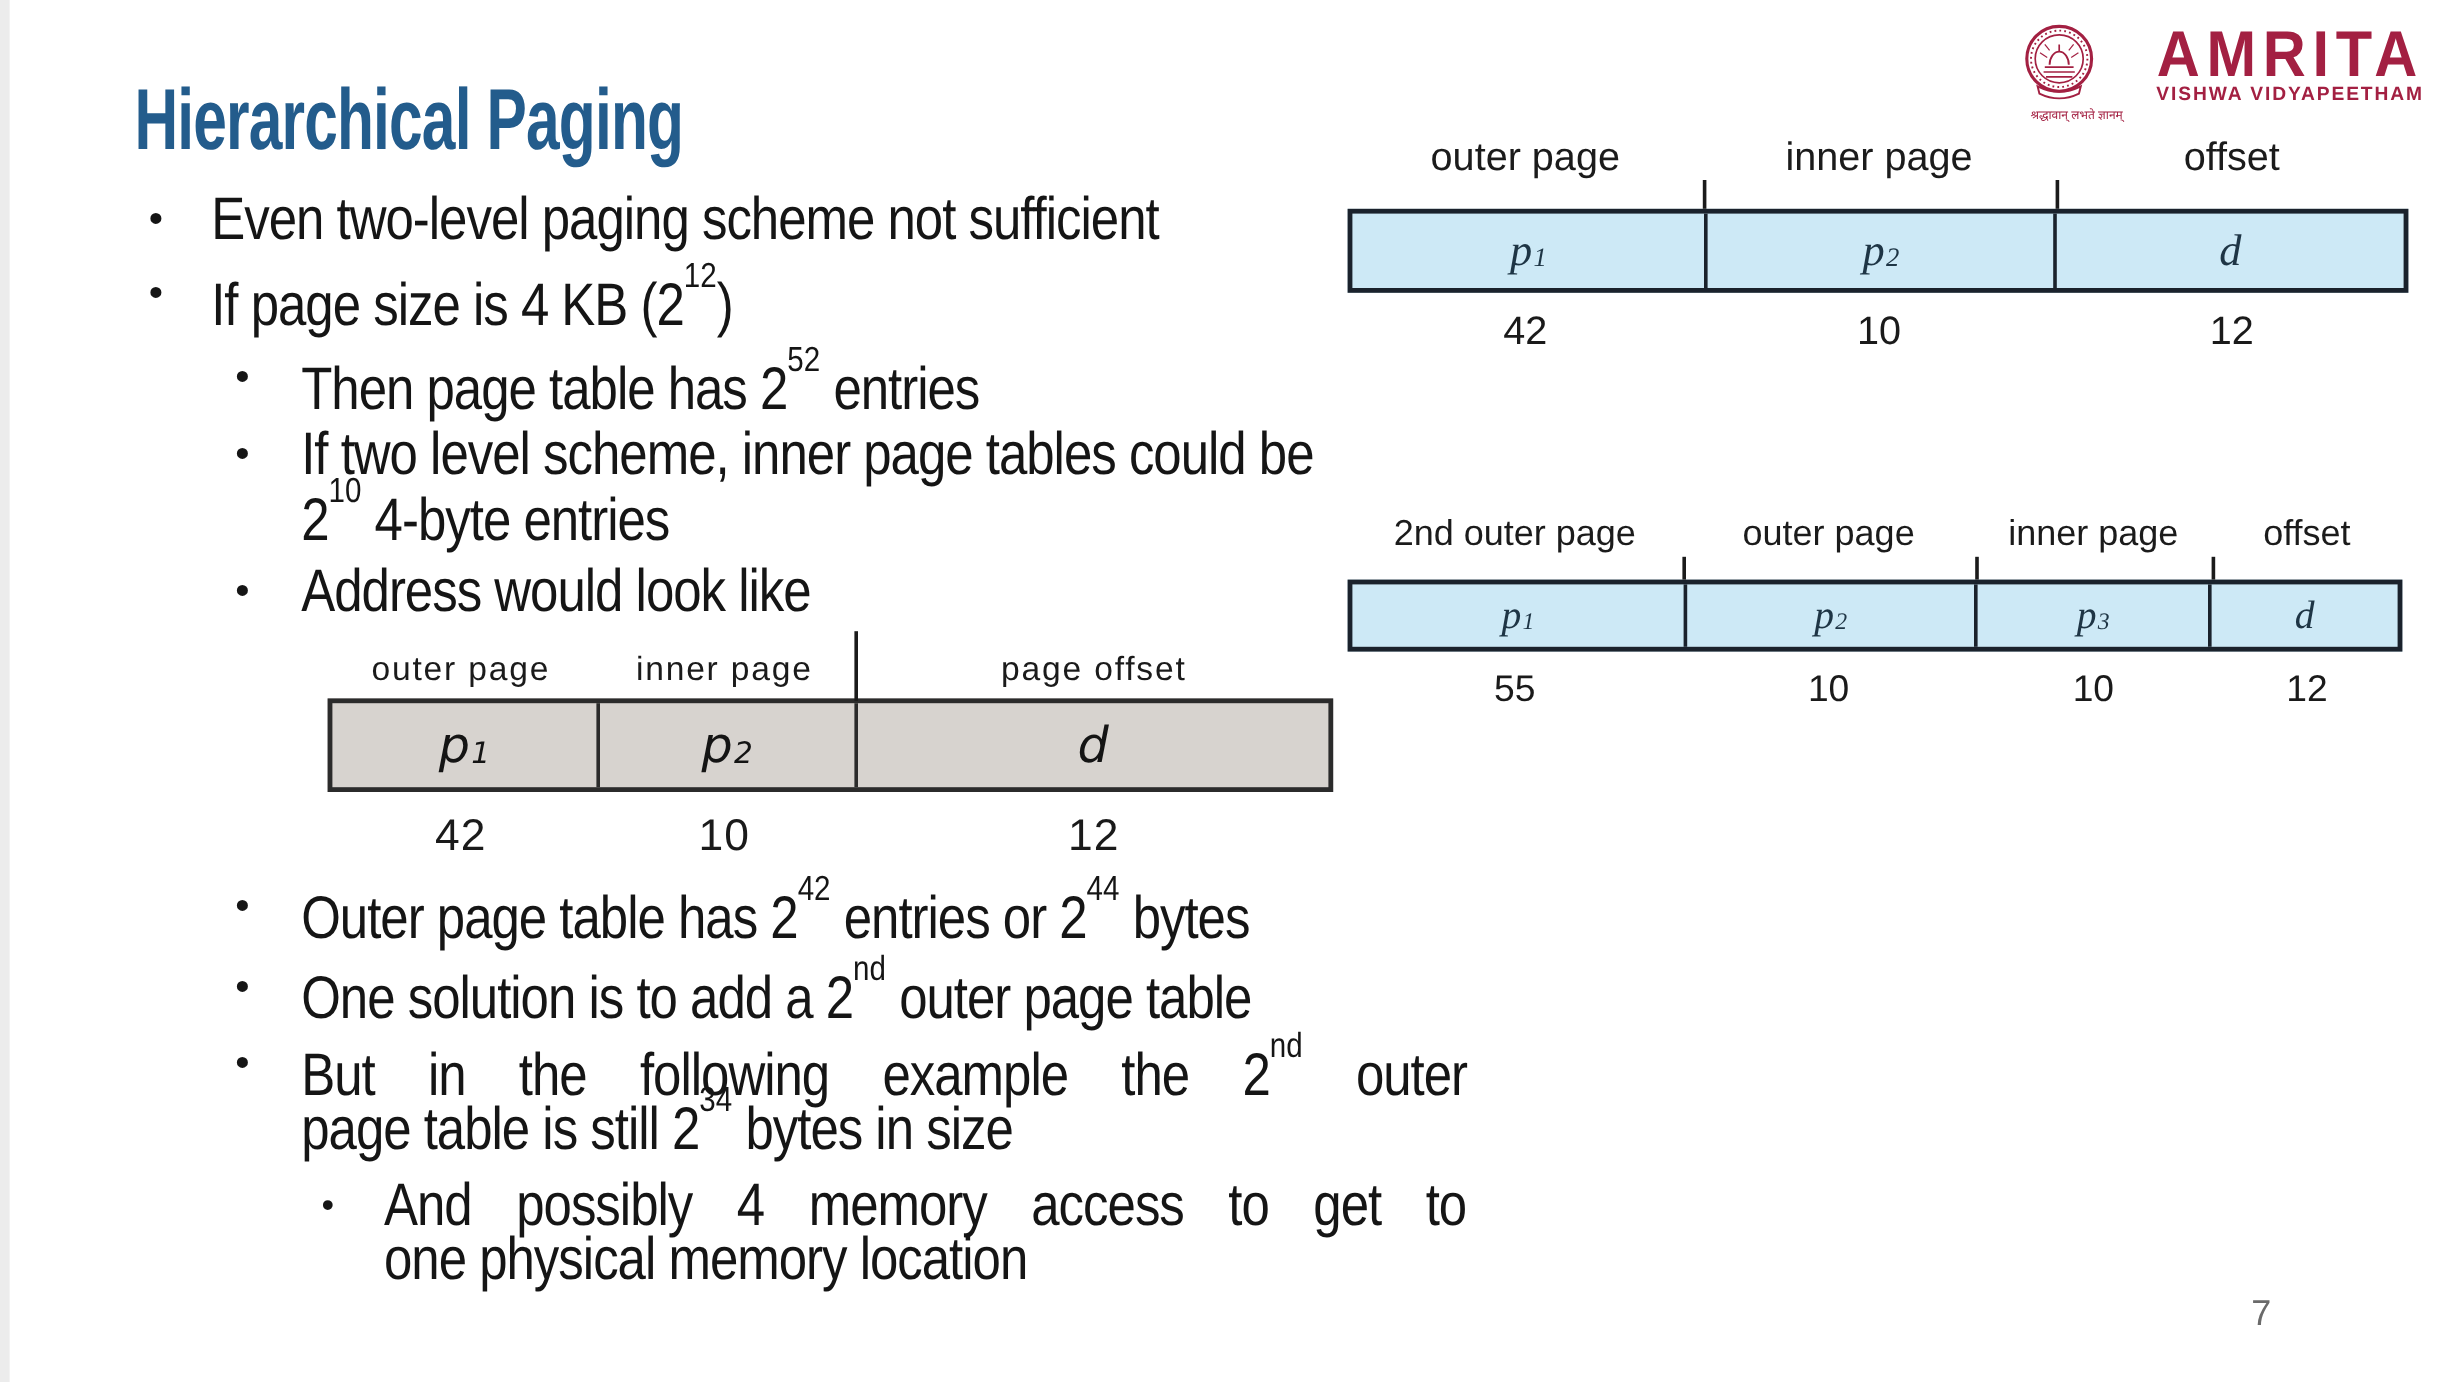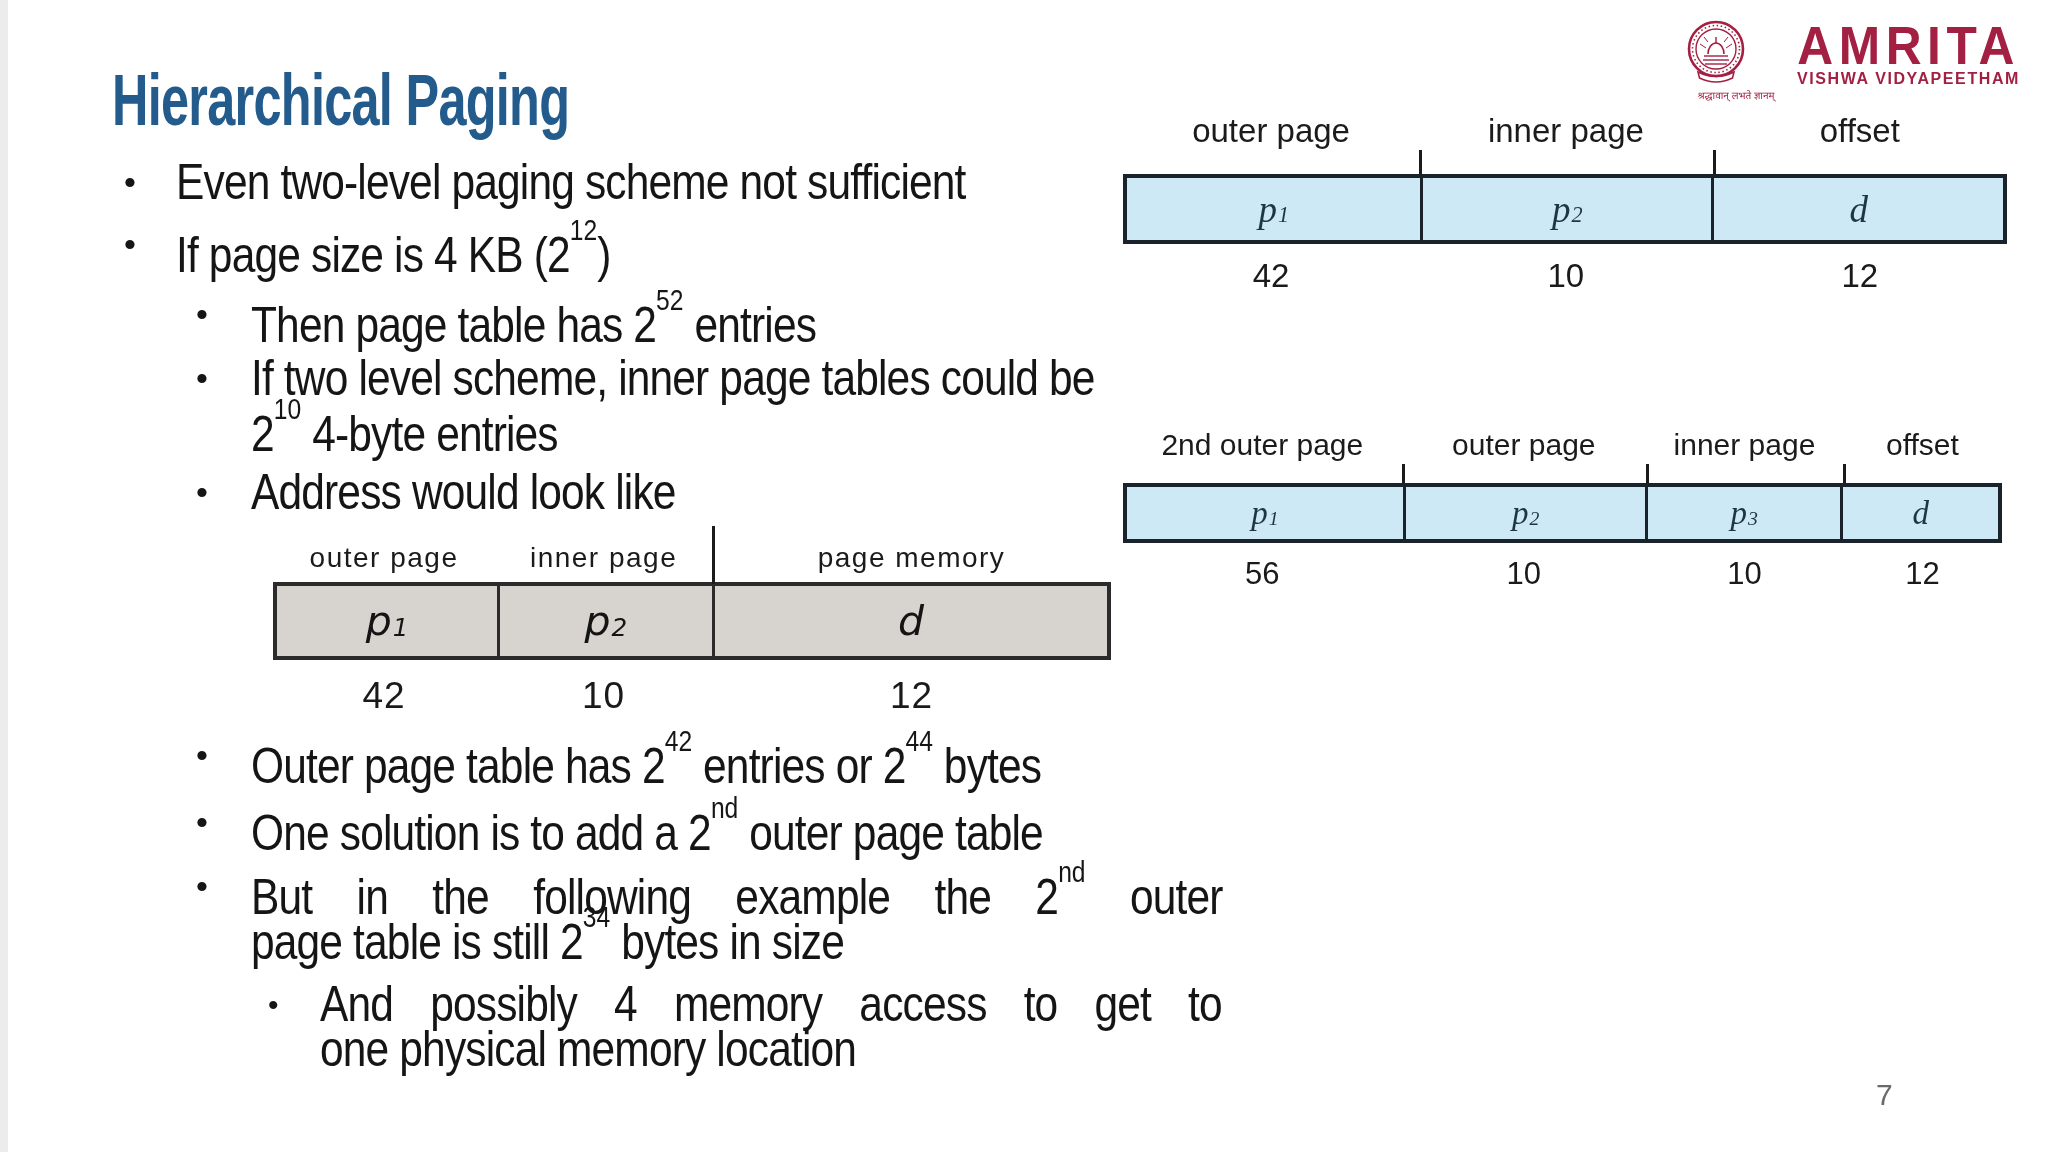"श्रद्धावान् लभते ज्ञानम्" .logo-motto { left: 0 -> 12px; text-align: center -> left }
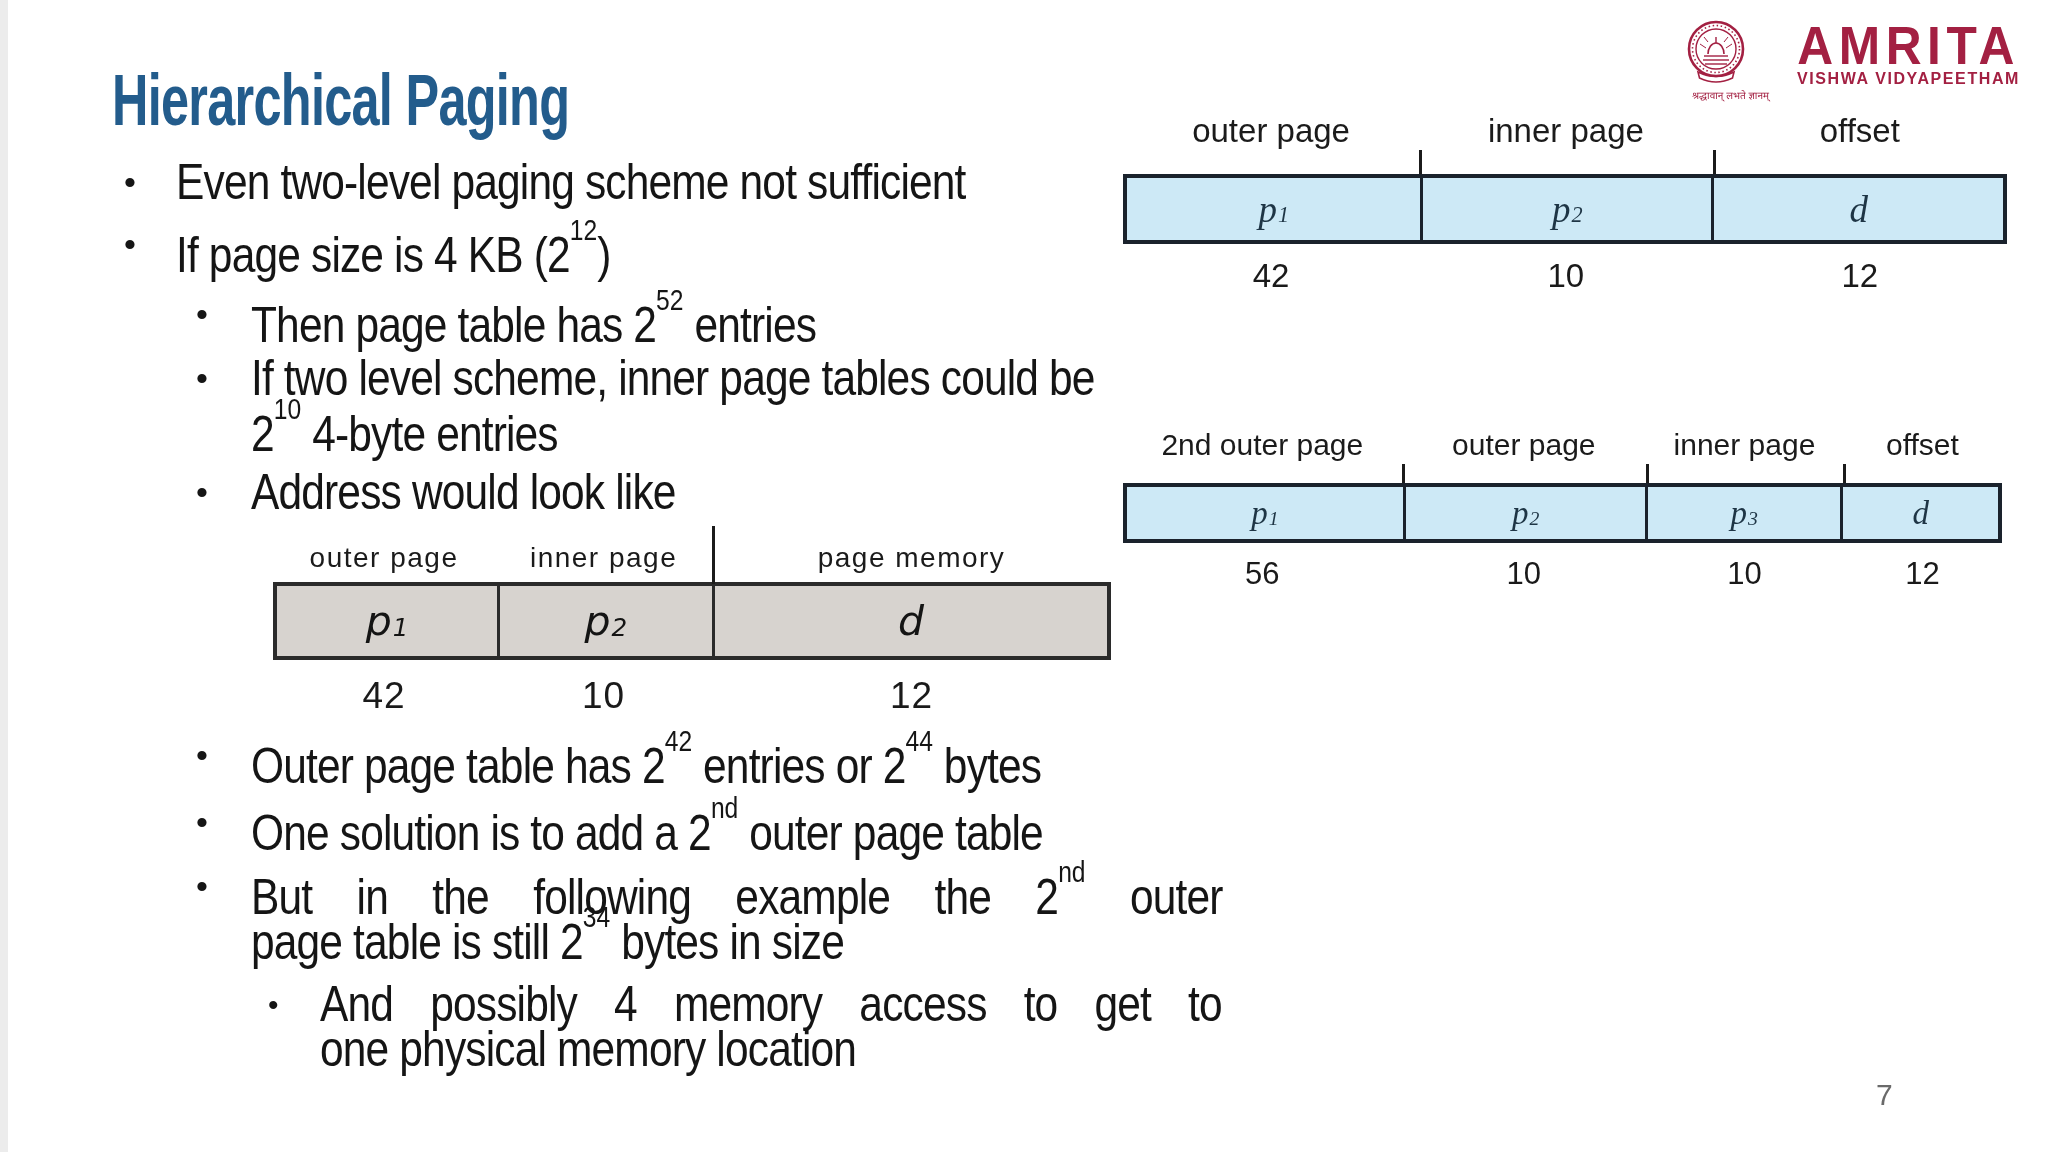"page memory" div.dh { text: memory -> offset }
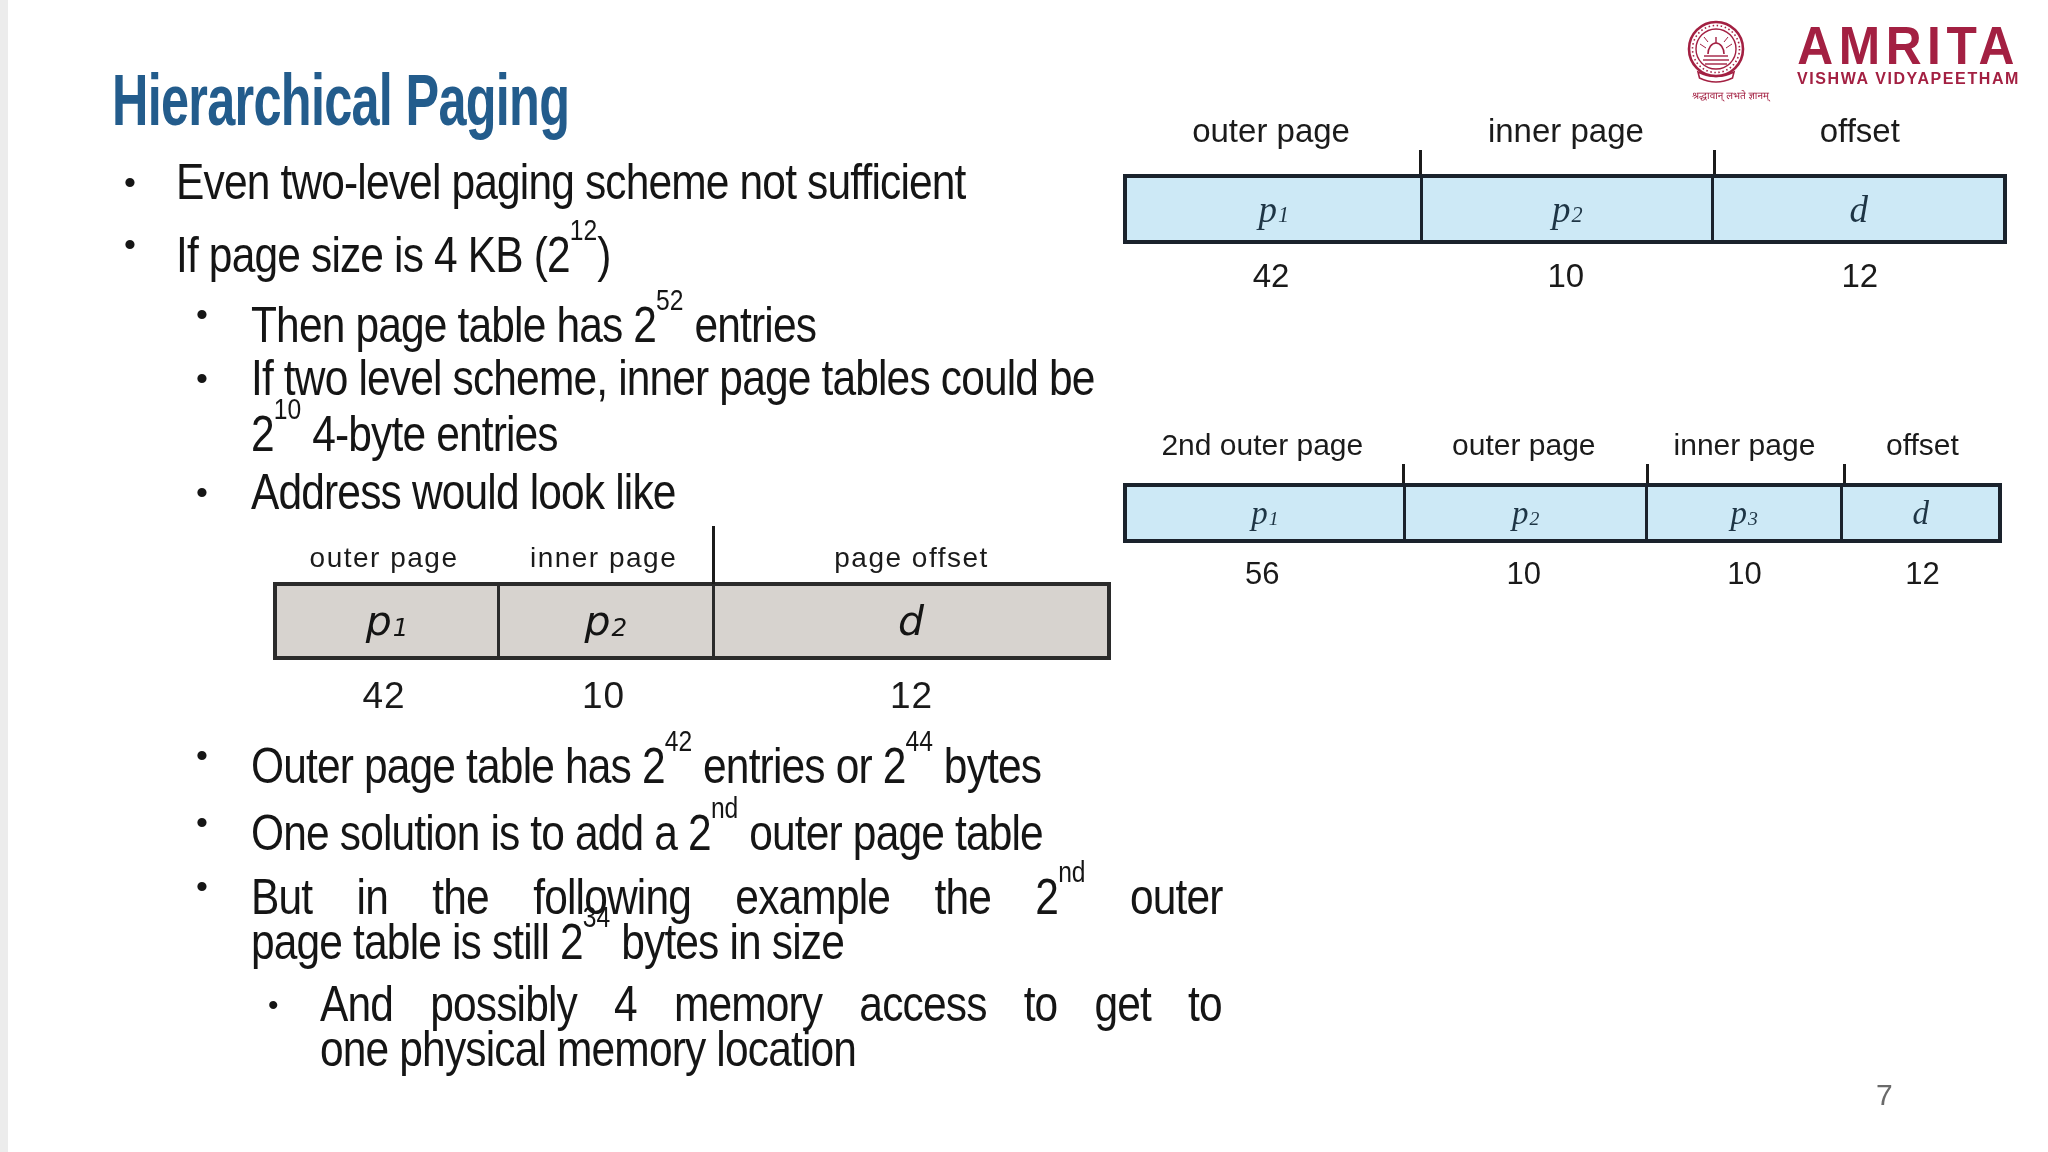"56" div.dbit { text: 56 -> 55 }
